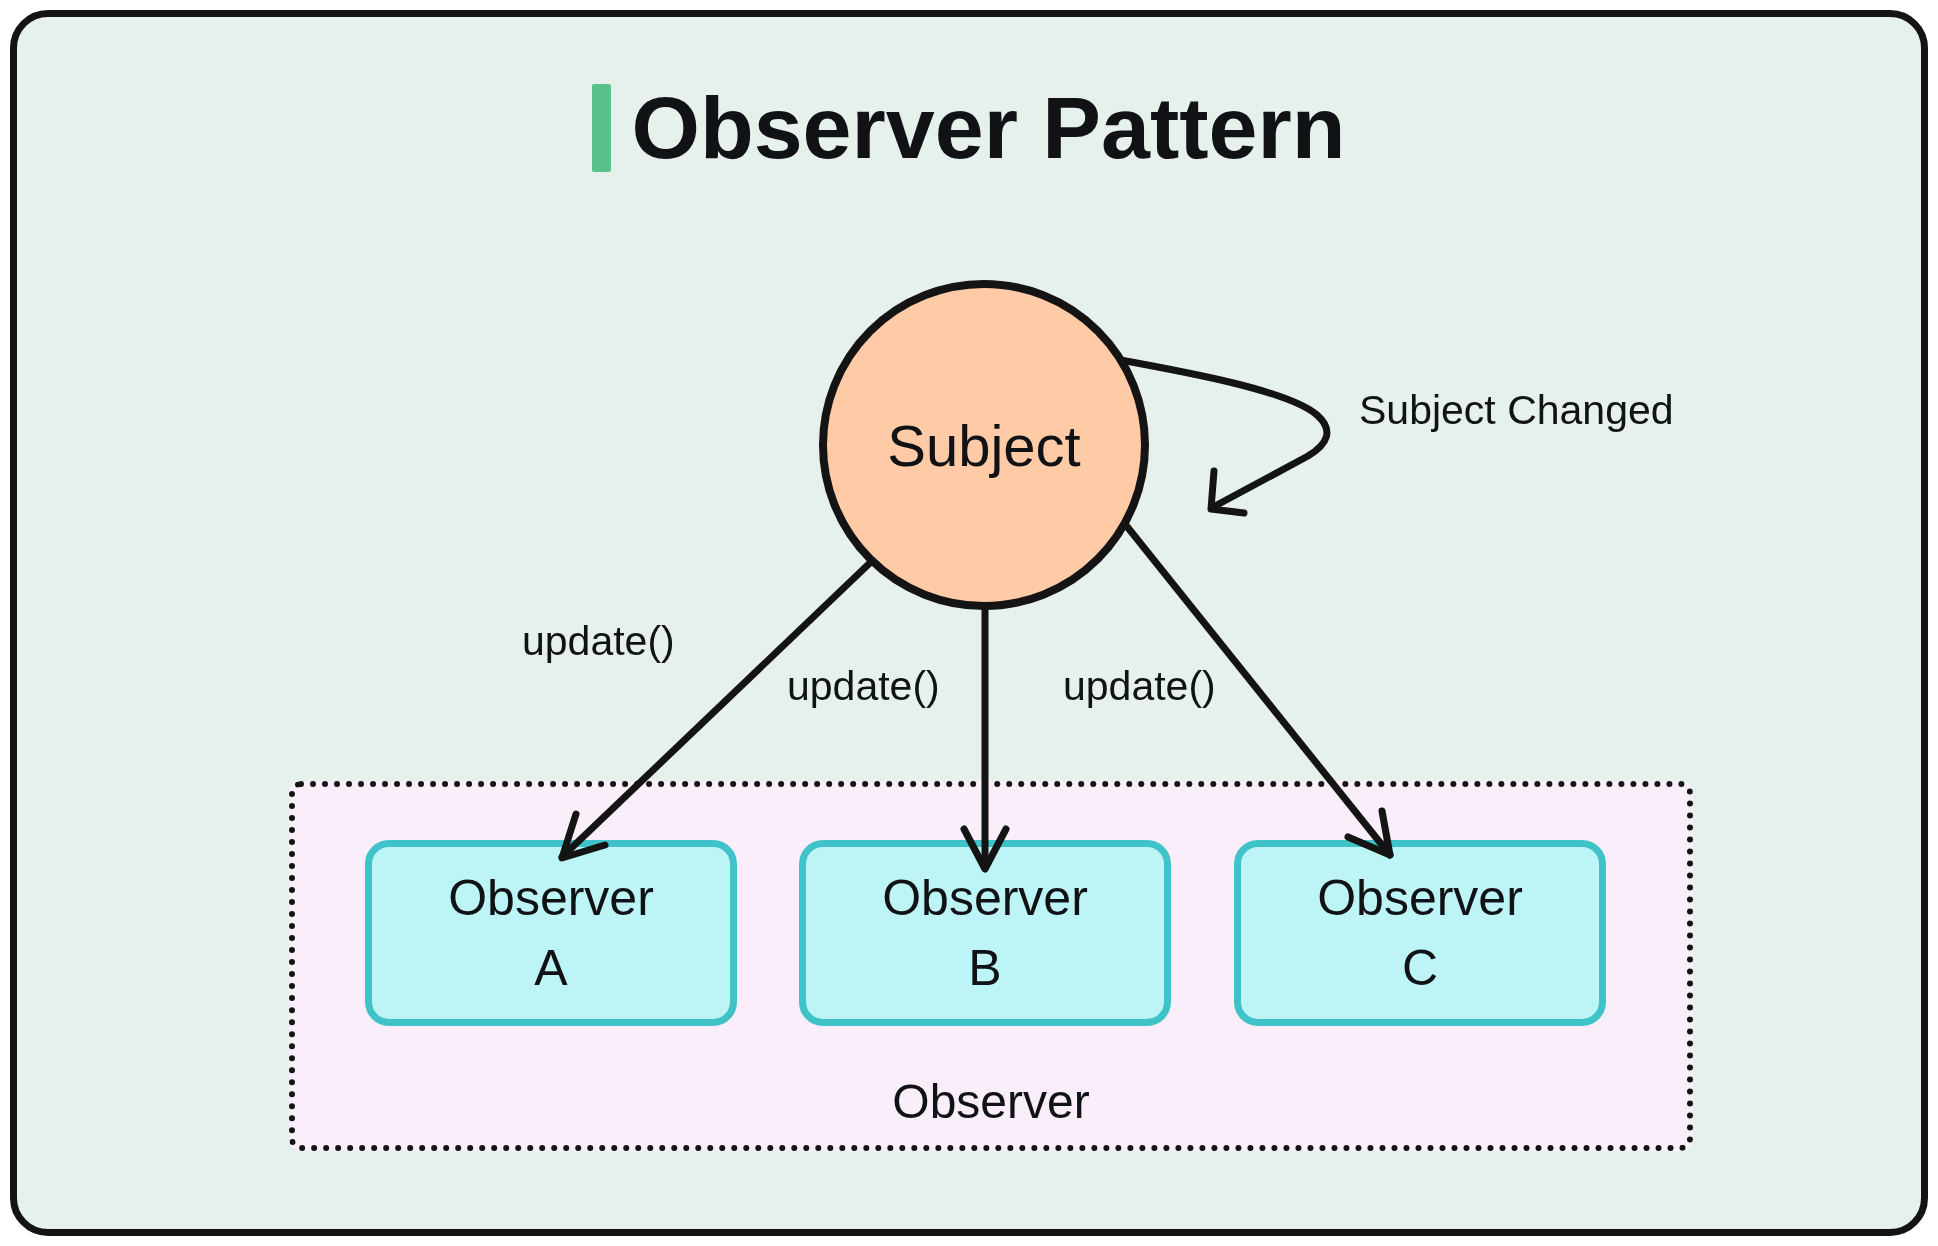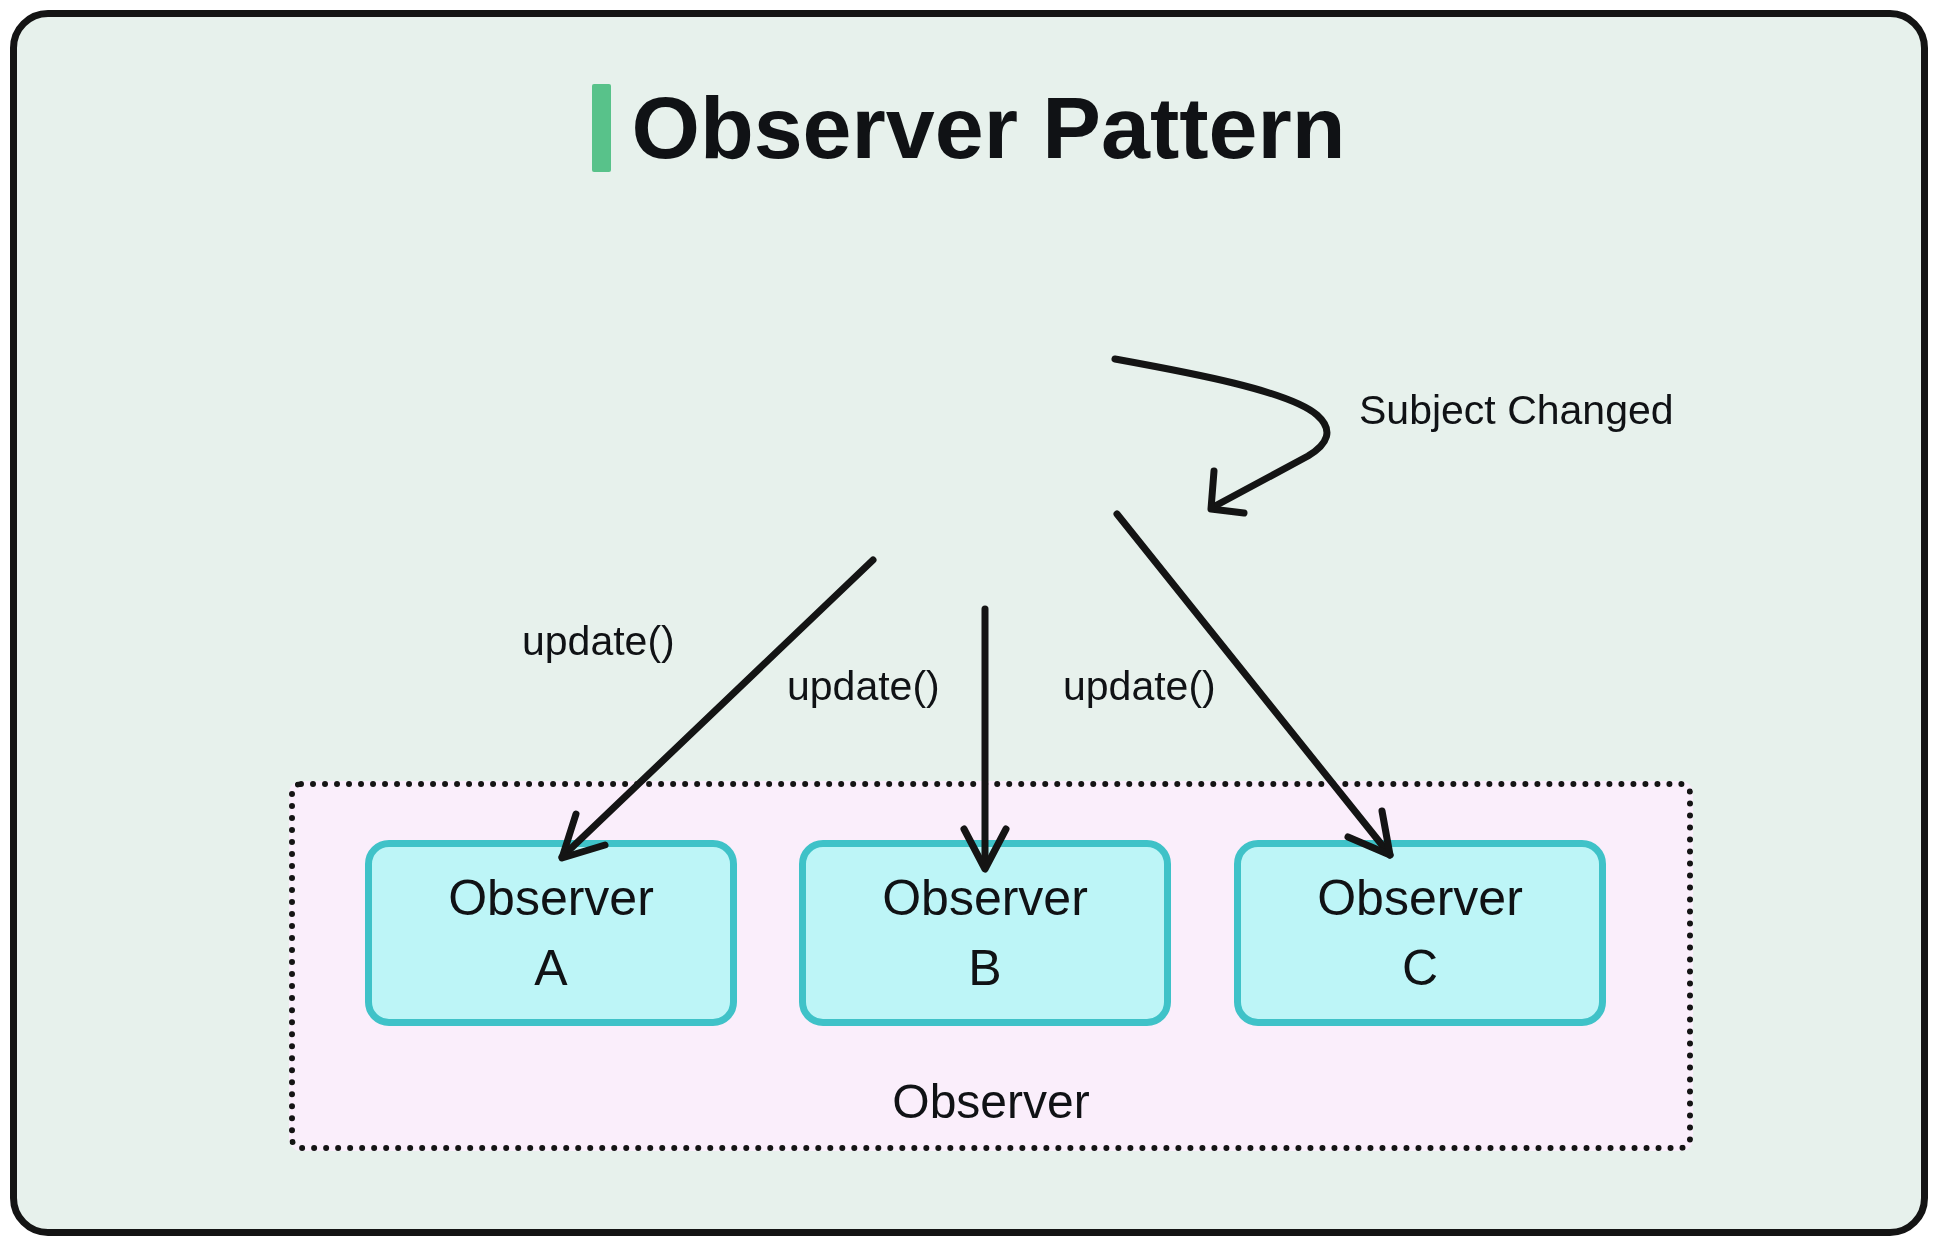"Subject" div.subject-circle { html: none -> <div> <span>Subject</span> </div> }
